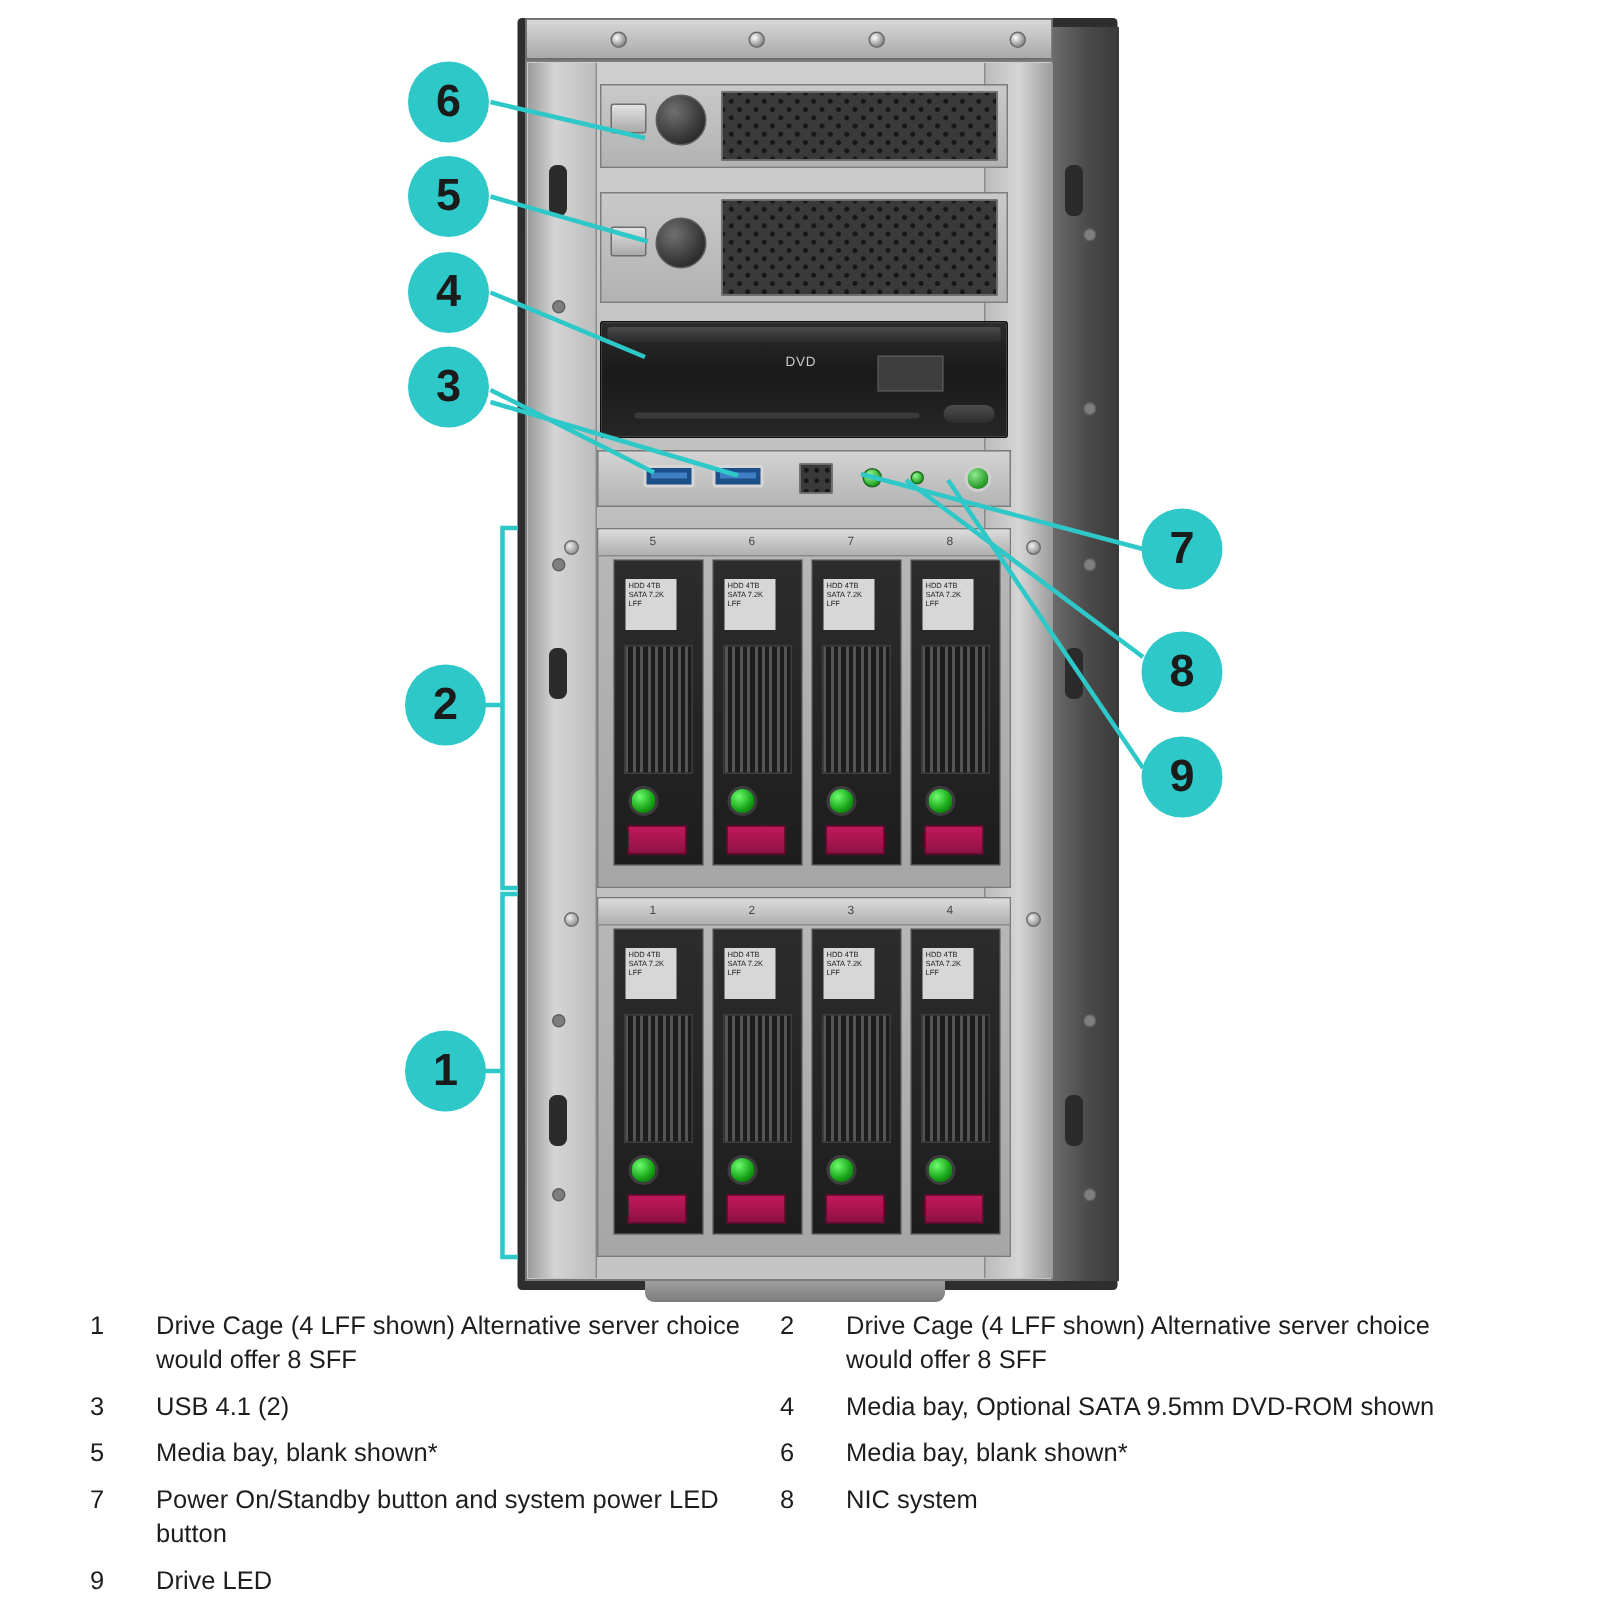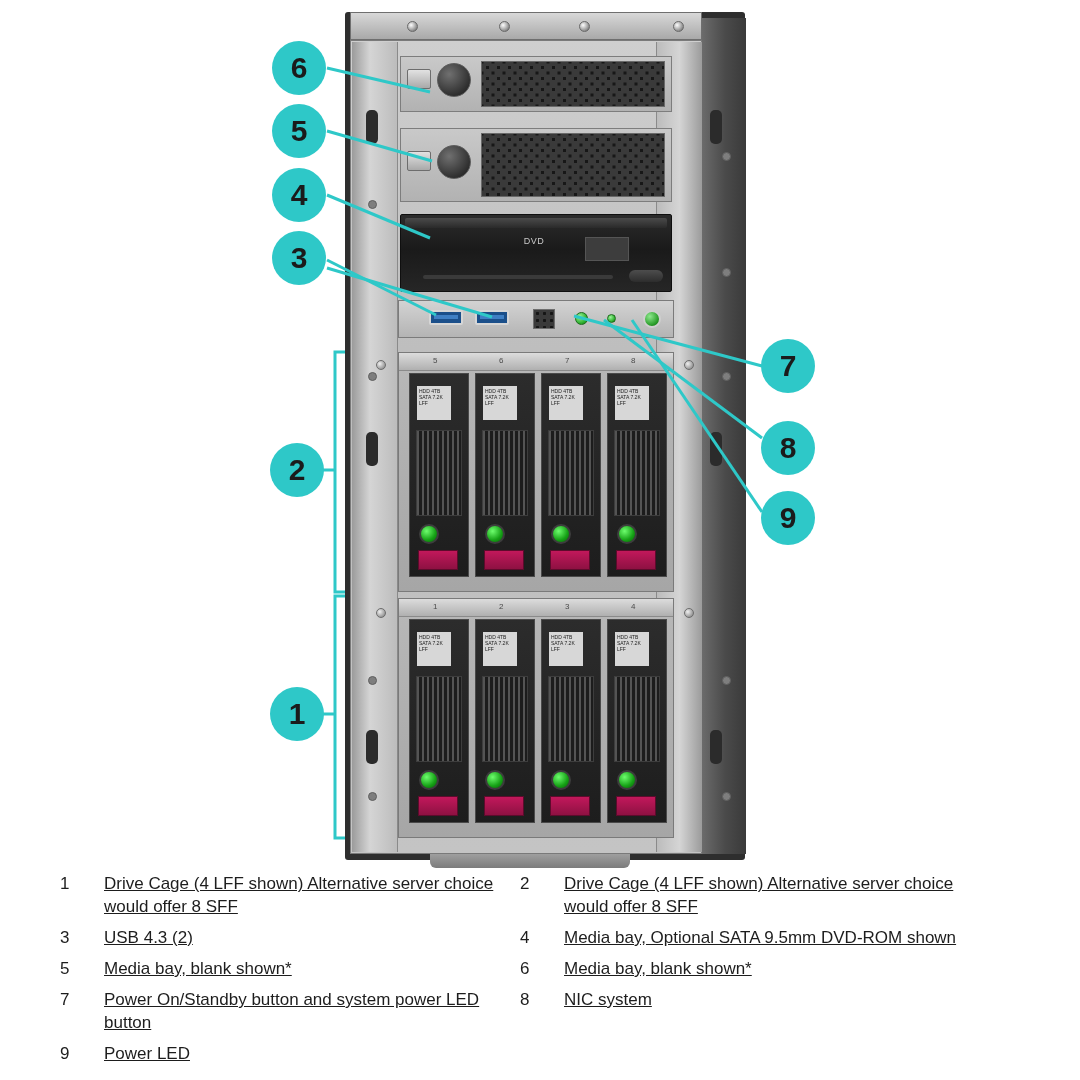"Drive Cage (4 LFF shown)" .legend-text { text-decoration: underline -> none }
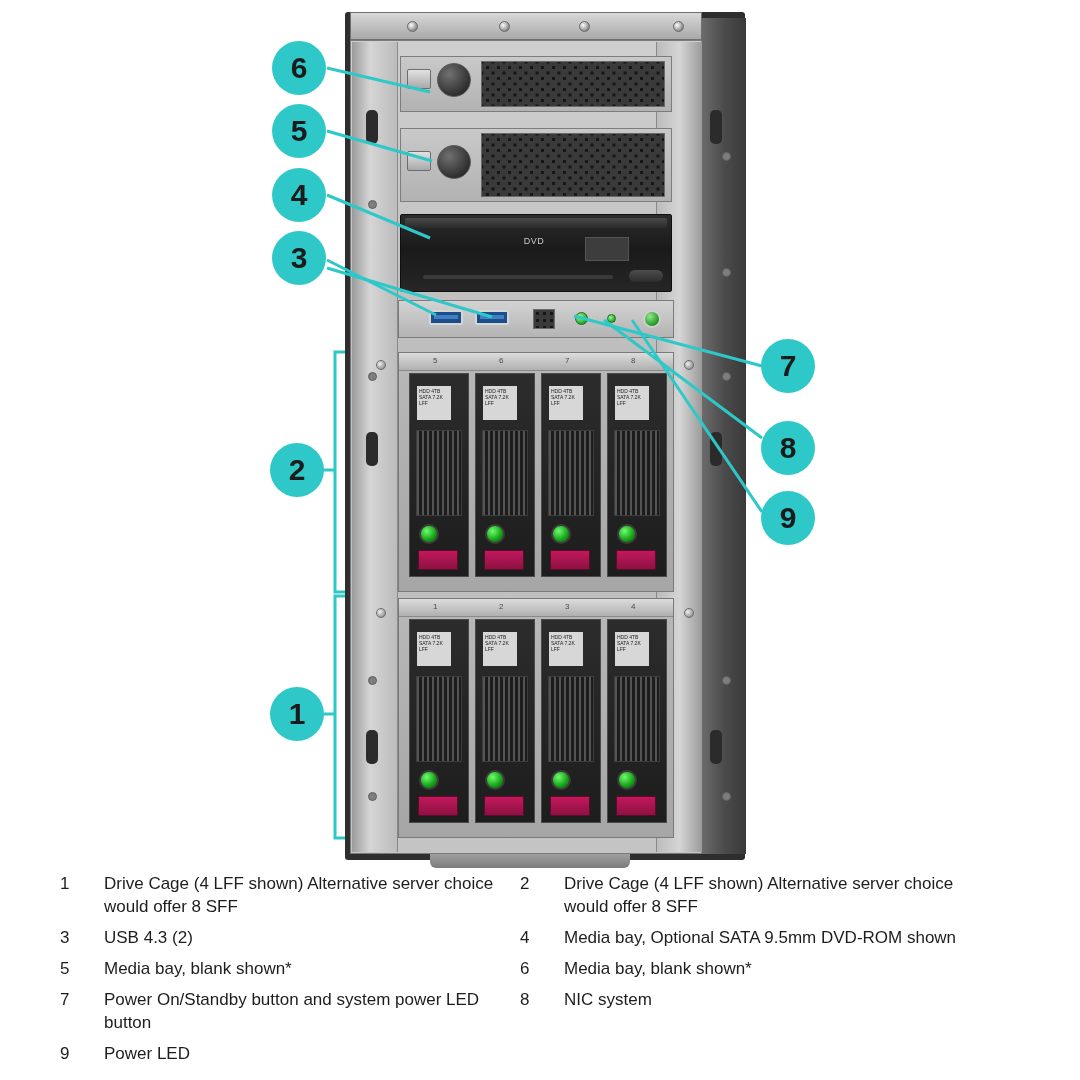"USB 4.3 (2)" span.legend-text { text: 4.3 -> 4.1 }
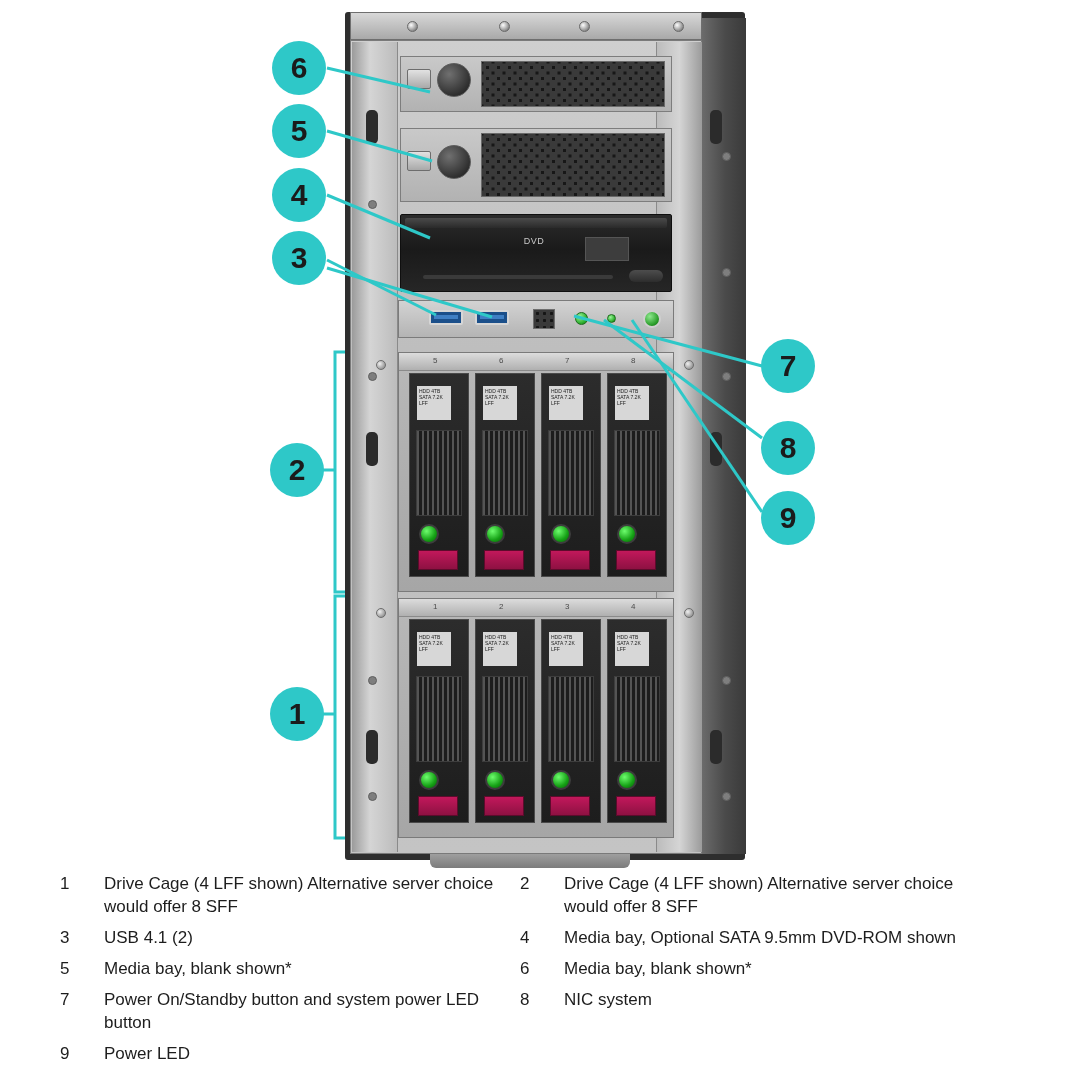"Power LED" span.legend-text { text: Power -> Drive }
